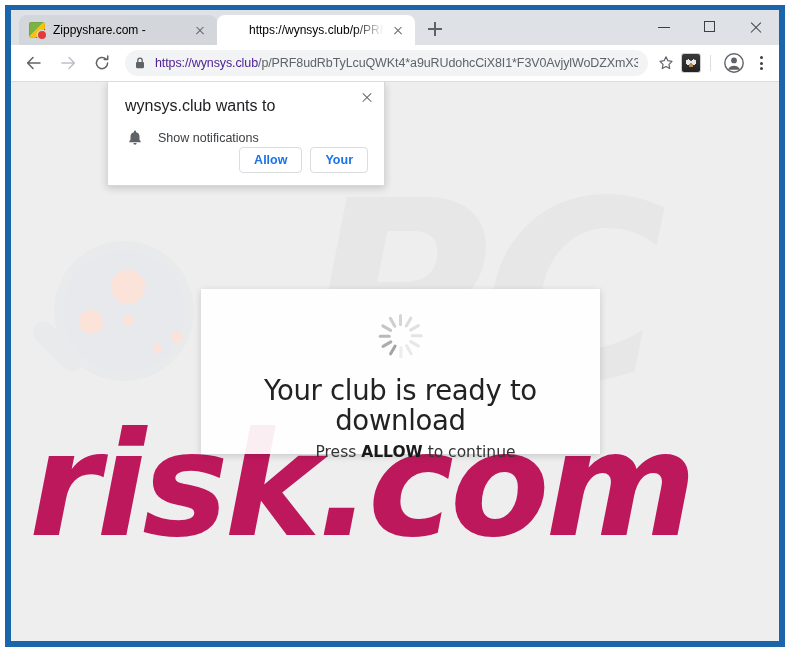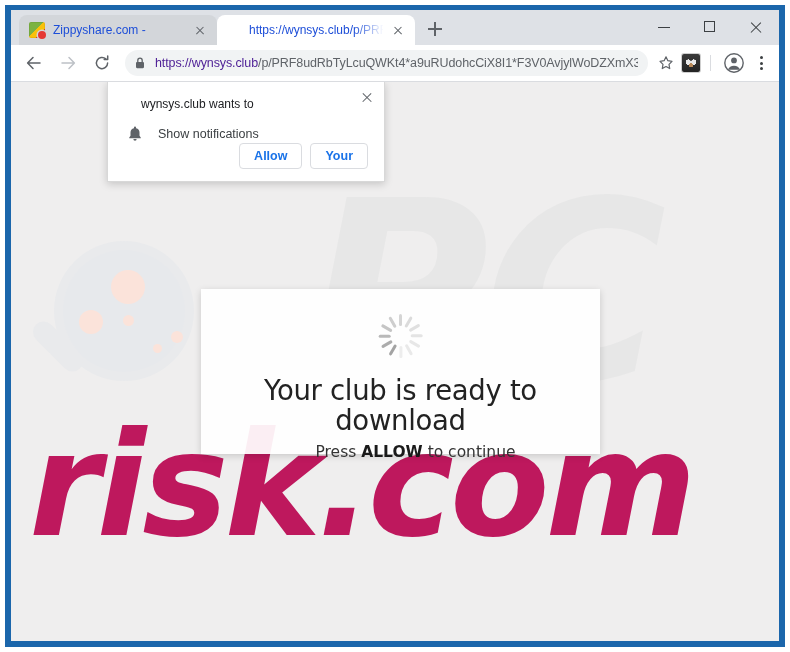"Zippyshare.com -" .tab-title { color: #1d4ed8 -> #000000 }
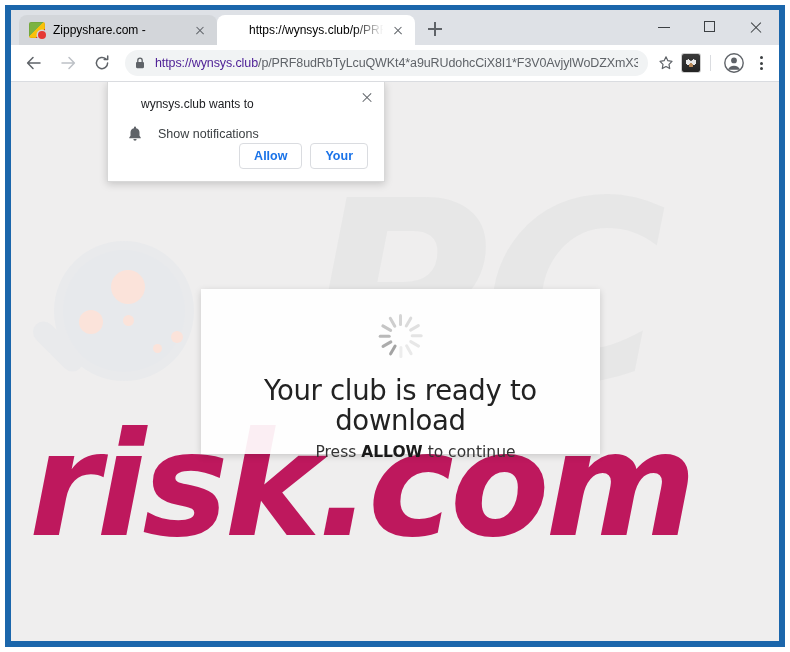"wynsys.club wants to" .perm-title { font-size: 12px -> 16px; margin: 1px 0 14px 17px -> 1px 0 14px 1px }
